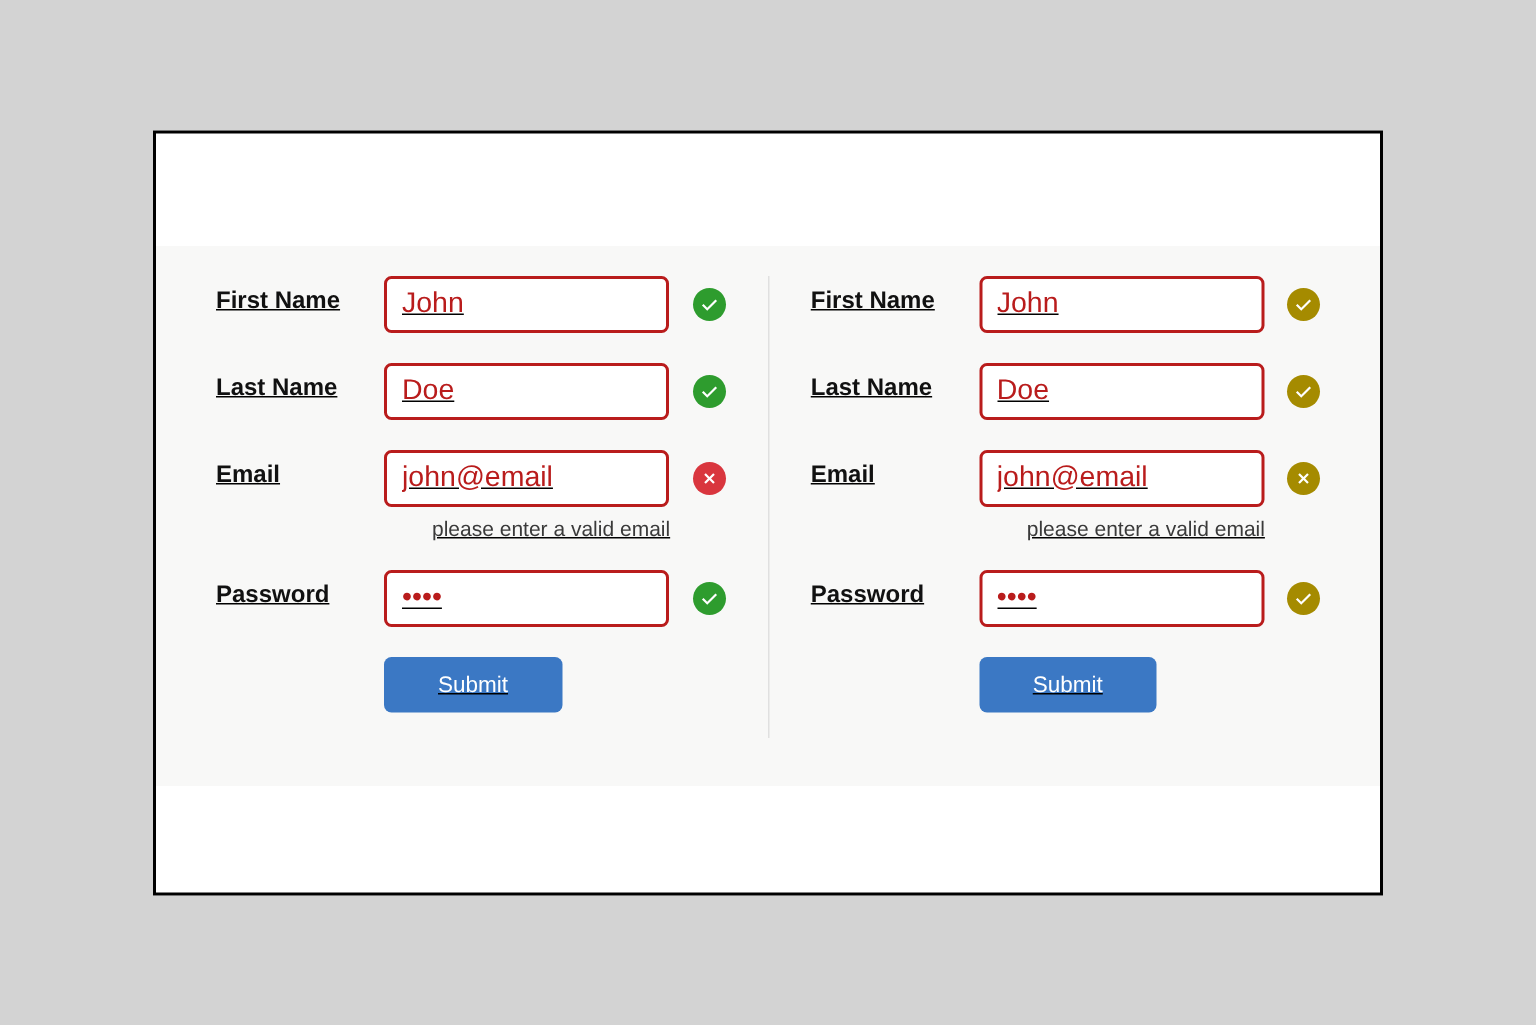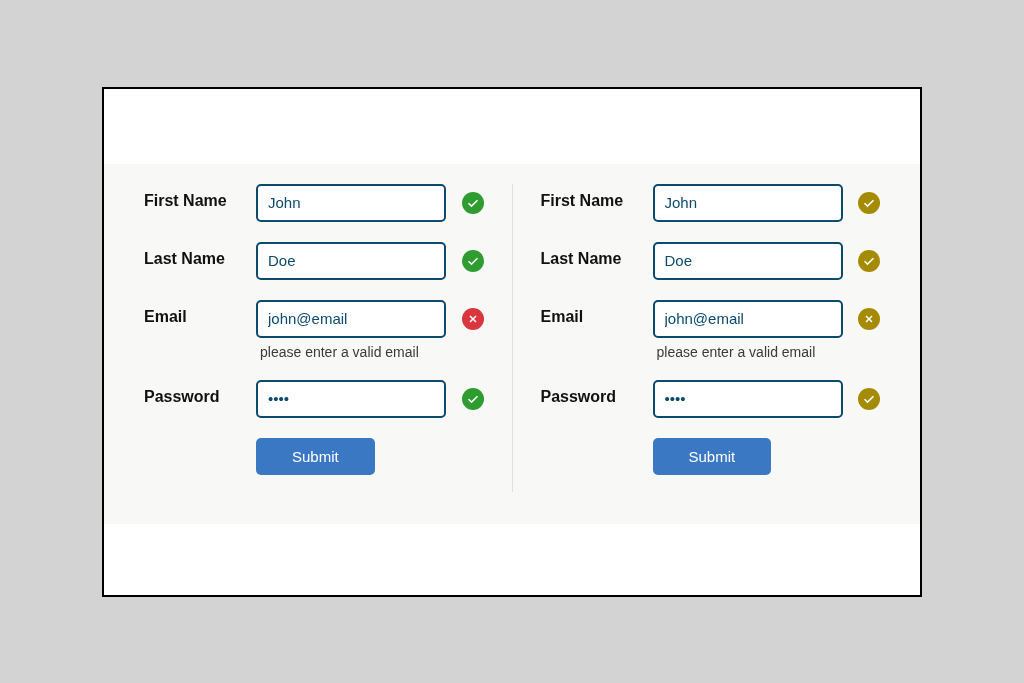"First Name" .form-left, .form-right { text-decoration: none -> underline }
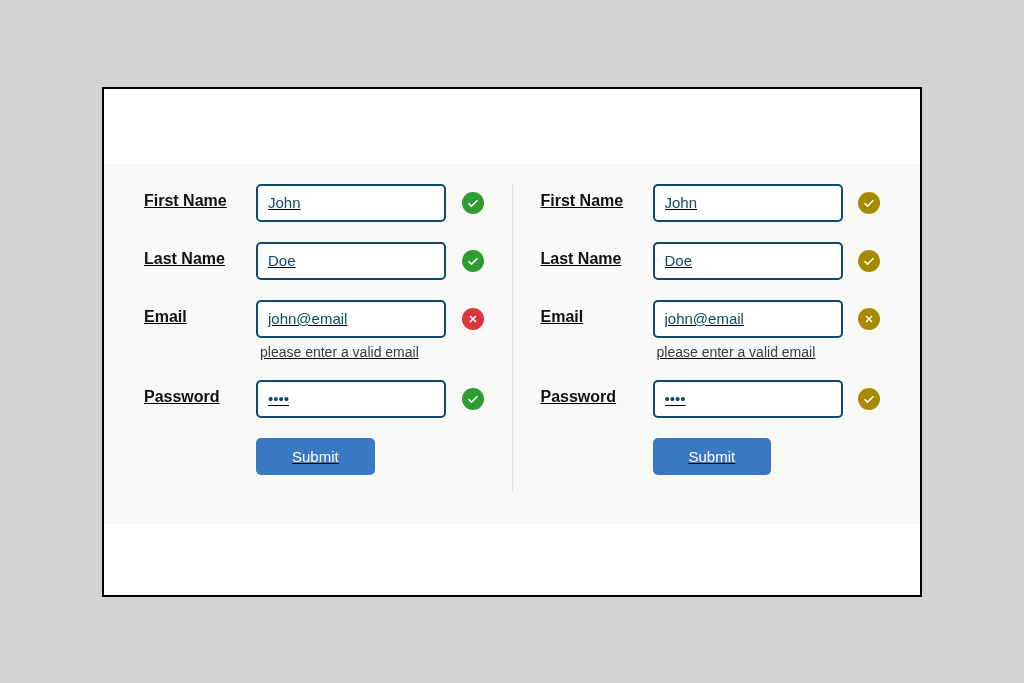"John" input[type="text"], input[type="password"] { color: #0c4a6e -> #b91c1c; font-size: 15px -> 19px }
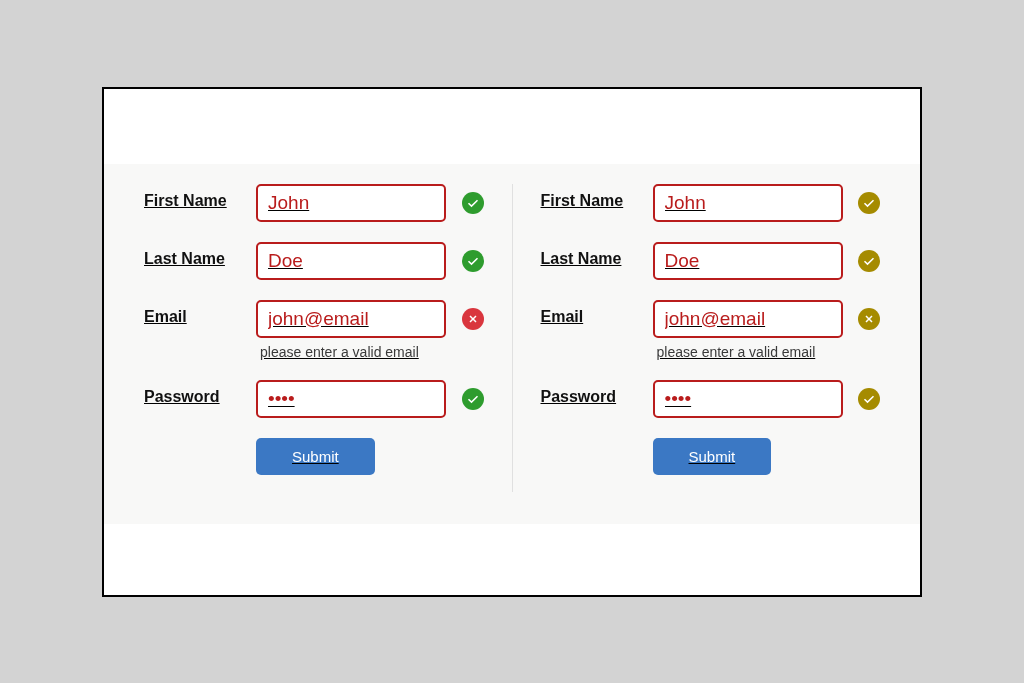"please enter a valid email" .error-msg { margin-left: none -> 28px }
